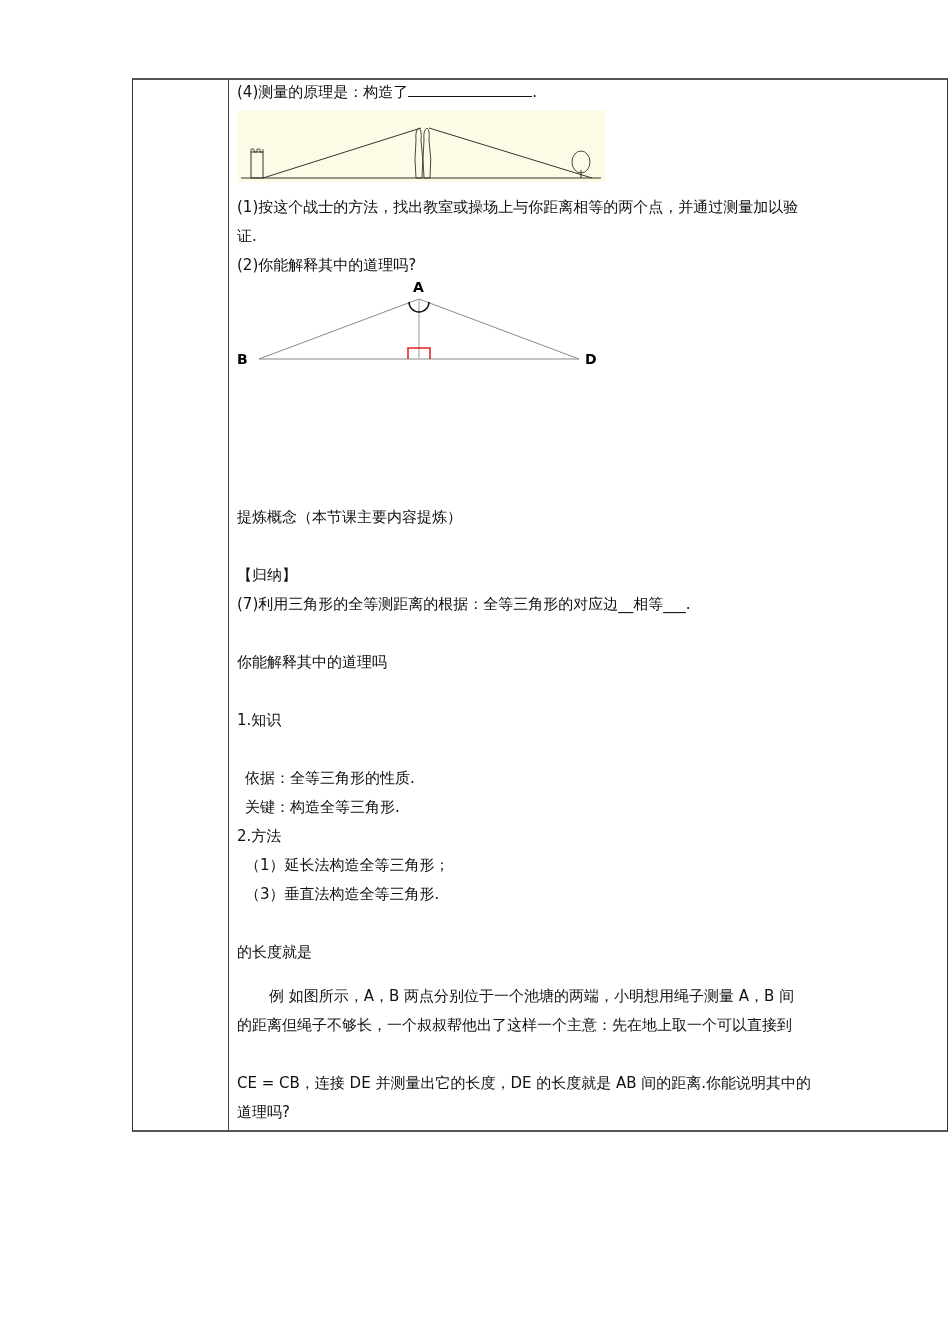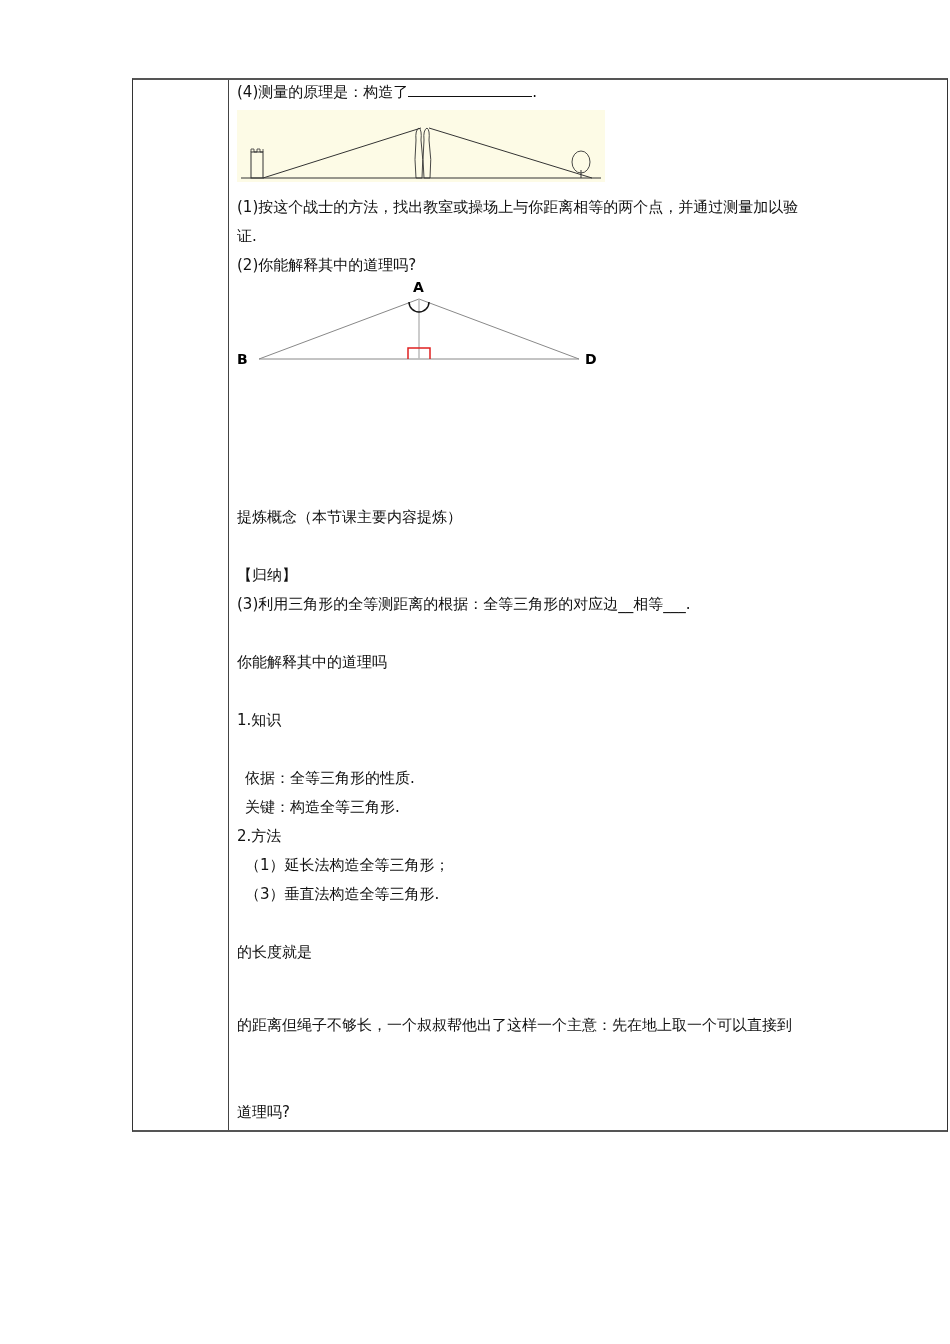"(3)利用三角形的全等测距离的根据：全等三角形的对应边" span { text: 3 -> 7 }
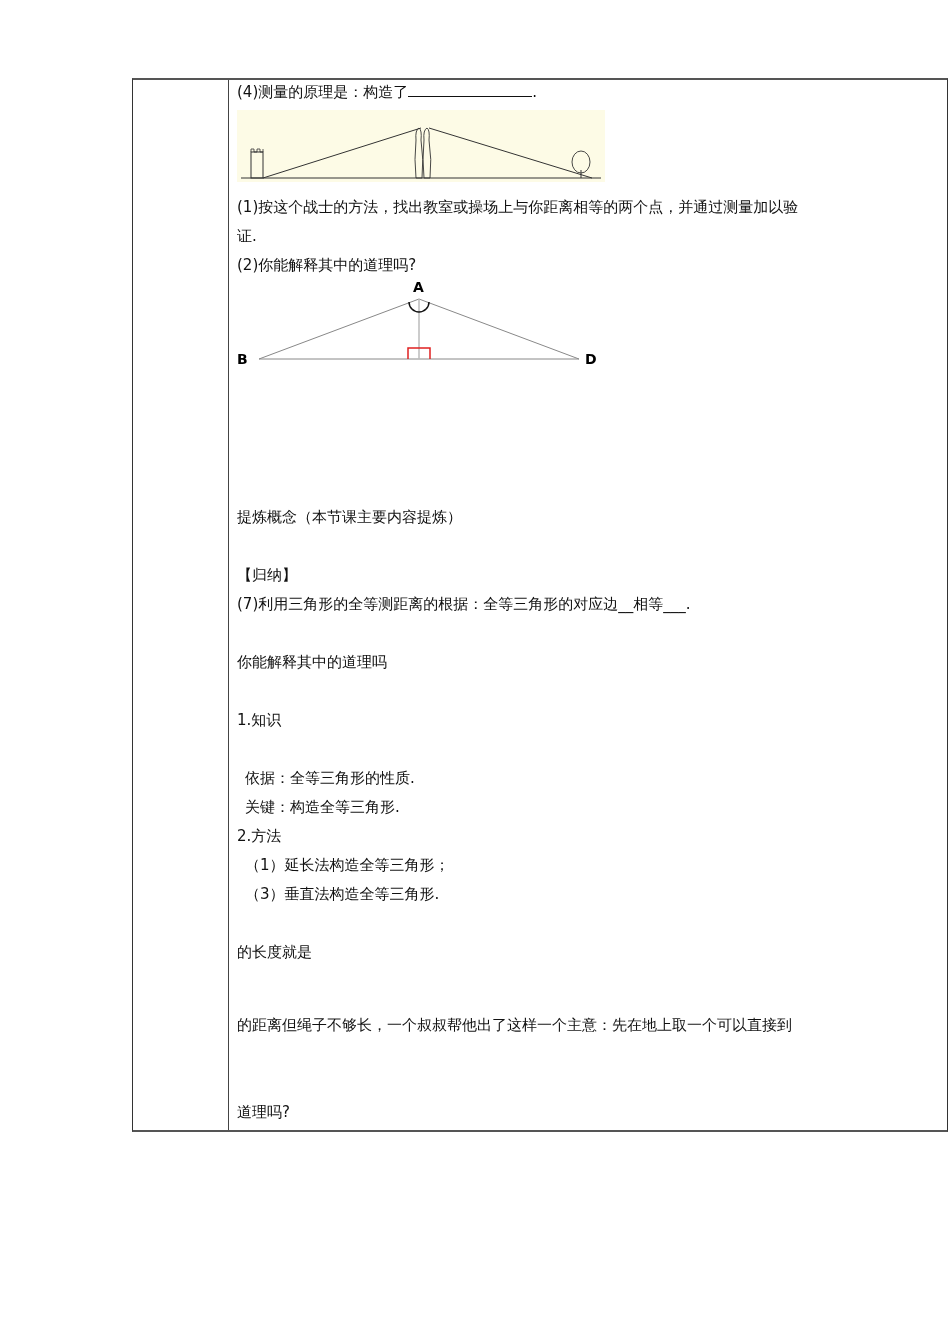"例 如图所示，A，B 两点分别位于一个池塘的两端，小明想用绳子测量 A，B 间" div.line { html: none -> <div>例 如图所示，A，B 两点分别位于一个池塘的两端，小明想用绳子测量 A，B 间</div> }
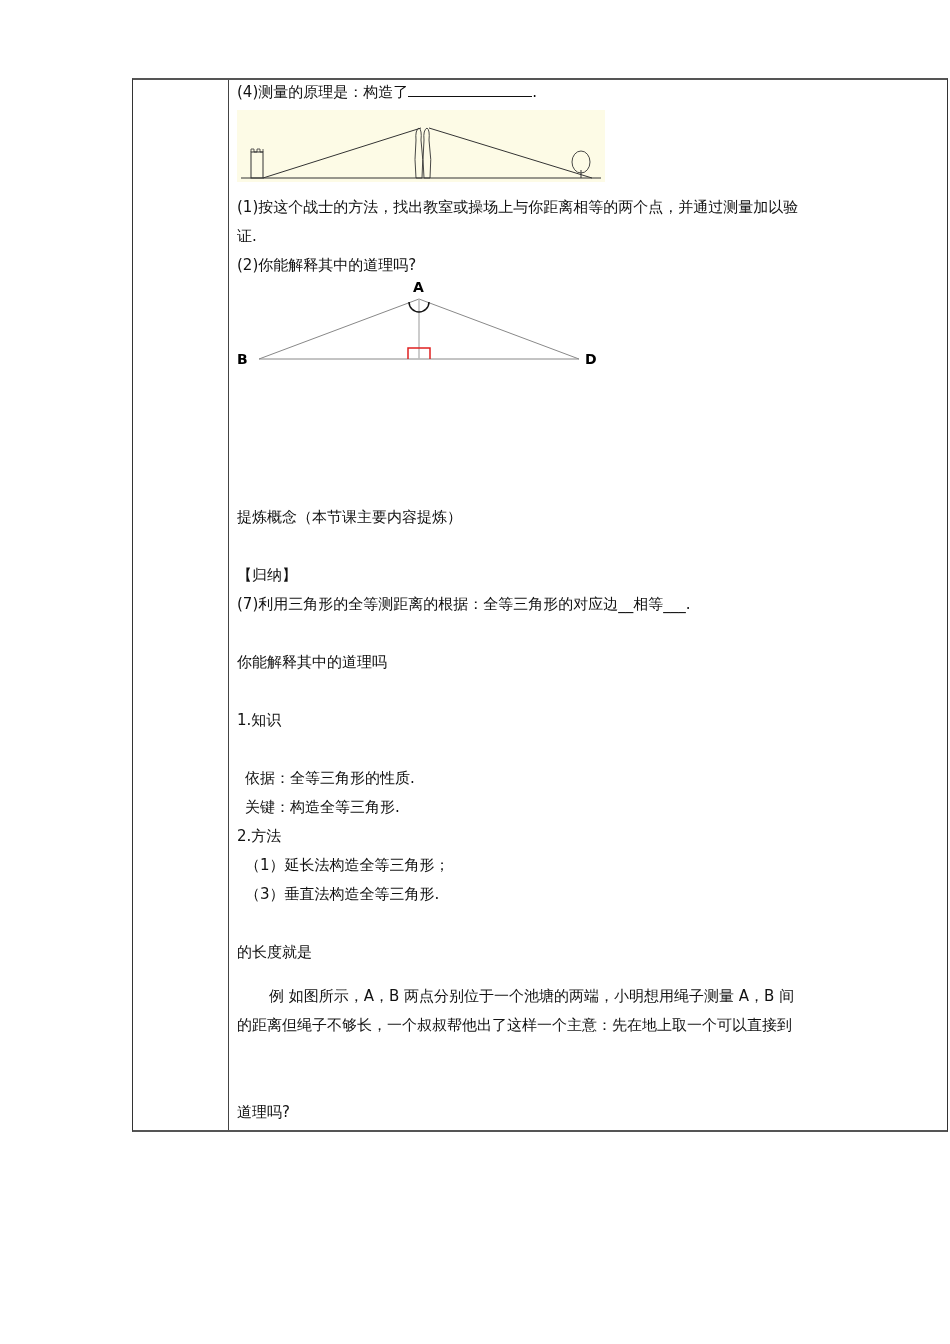"CE = CB，连接 DE 并测量出它的长度，DE" div.line { html: none -> <div>CE = CB，连接 DE 并测量出它的长度，DE 的长度就是 AB 间的距离.你能说明其中的</div> }
